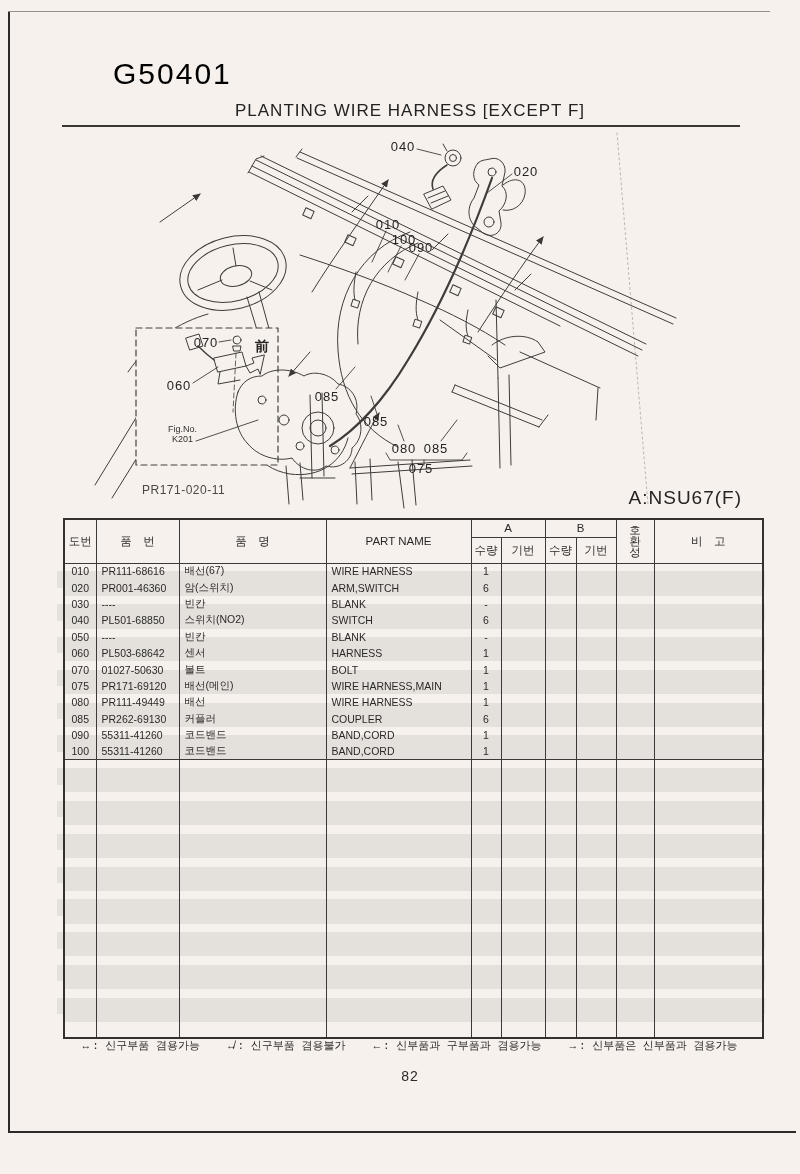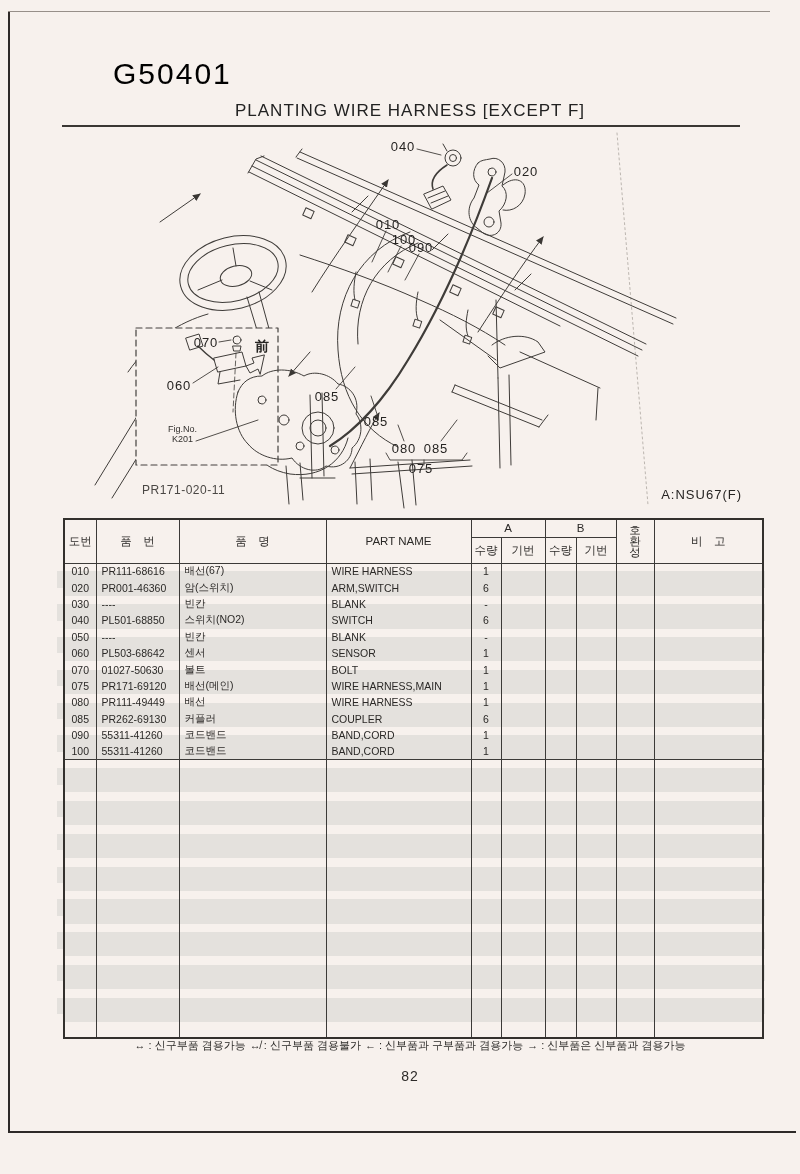"A:NSU67(F)" .model-note { font-size: 13px -> 19px }
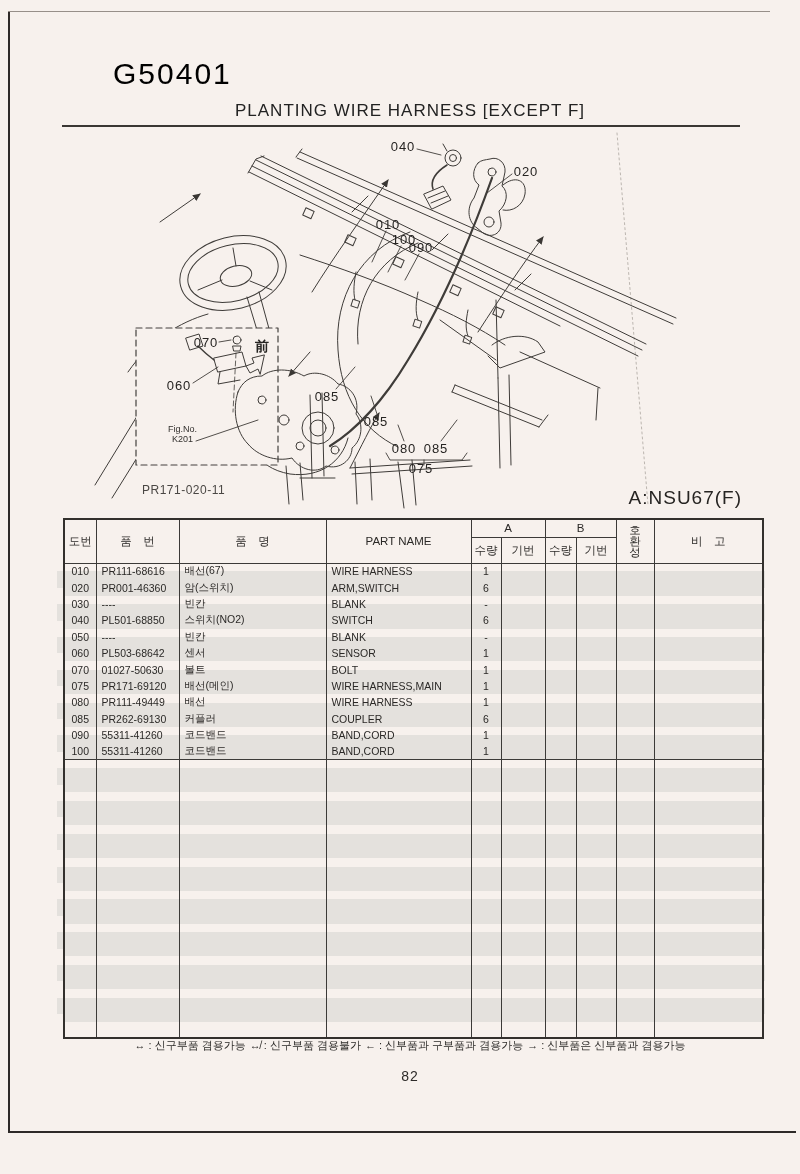"SENSOR" td.c-en { text: SENSOR -> HARNESS }
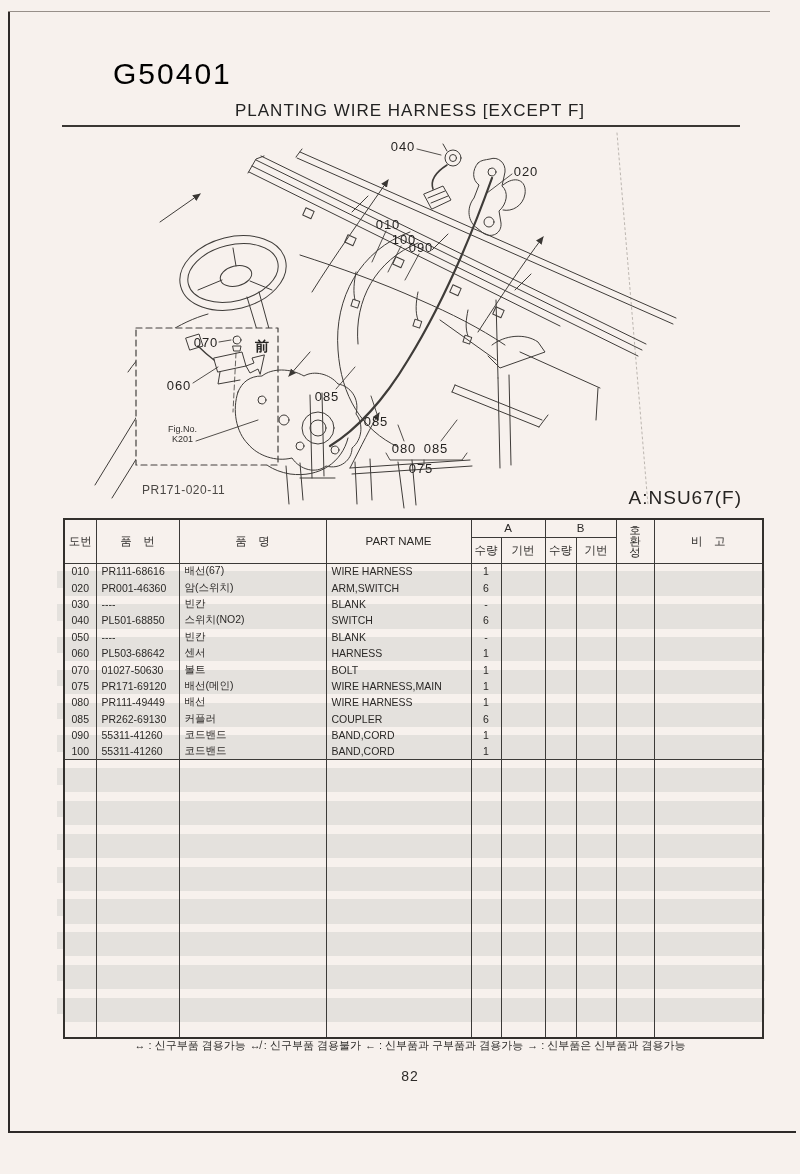"↔ : 신구부품 겸용가능" .legend .item { font-family: none -> Liberation Mono, monospace; margin: 0 2px -> 0 14px }
